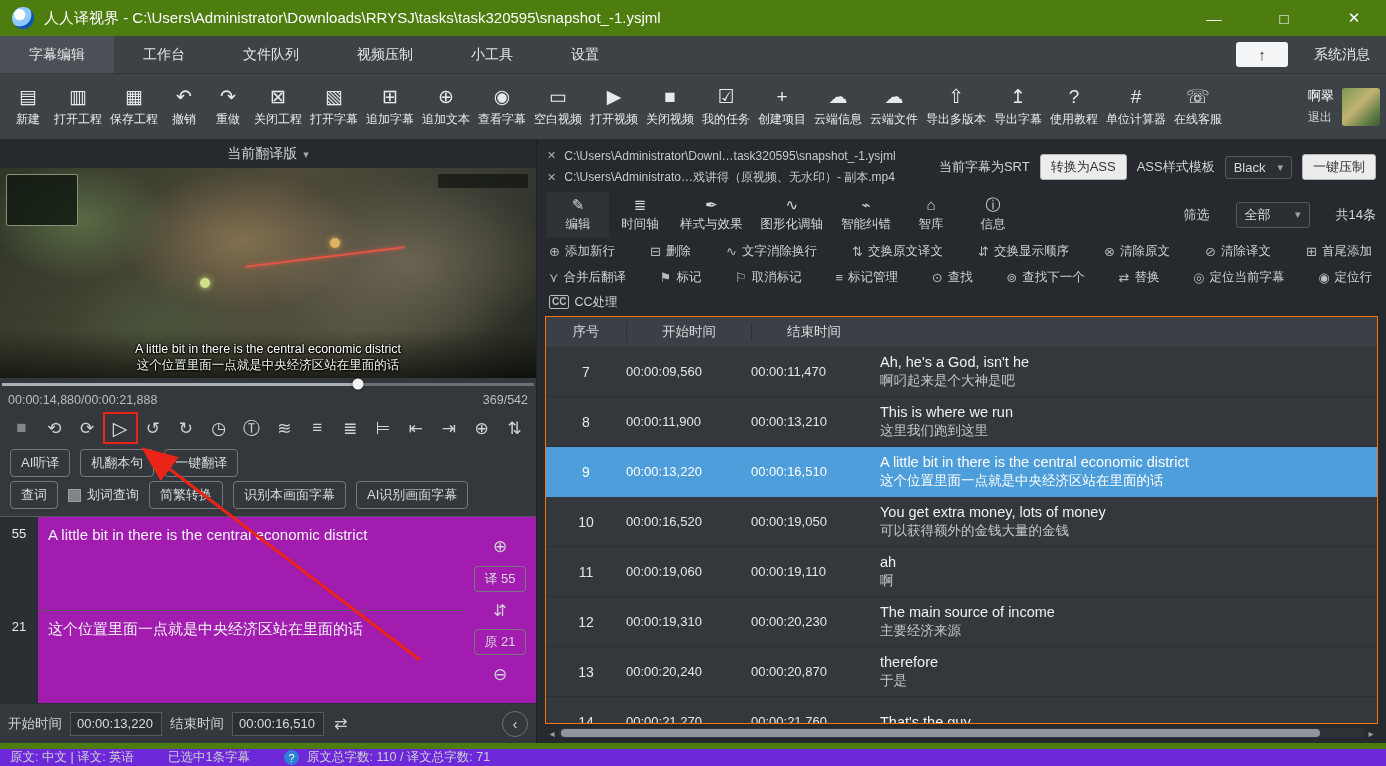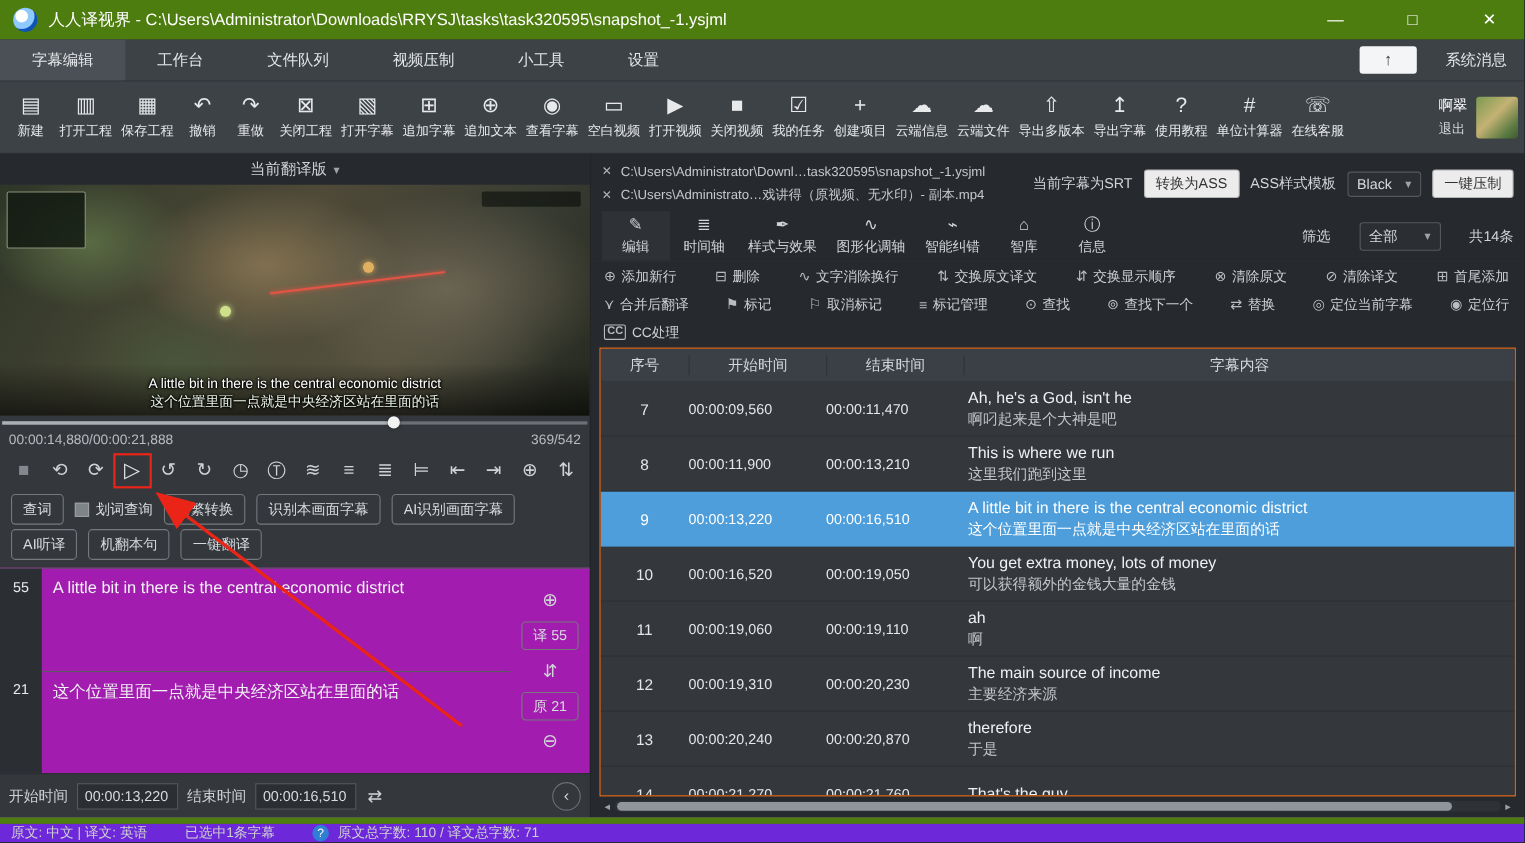"字幕内容" div.th { html: <div>字幕内容</div> -> none }
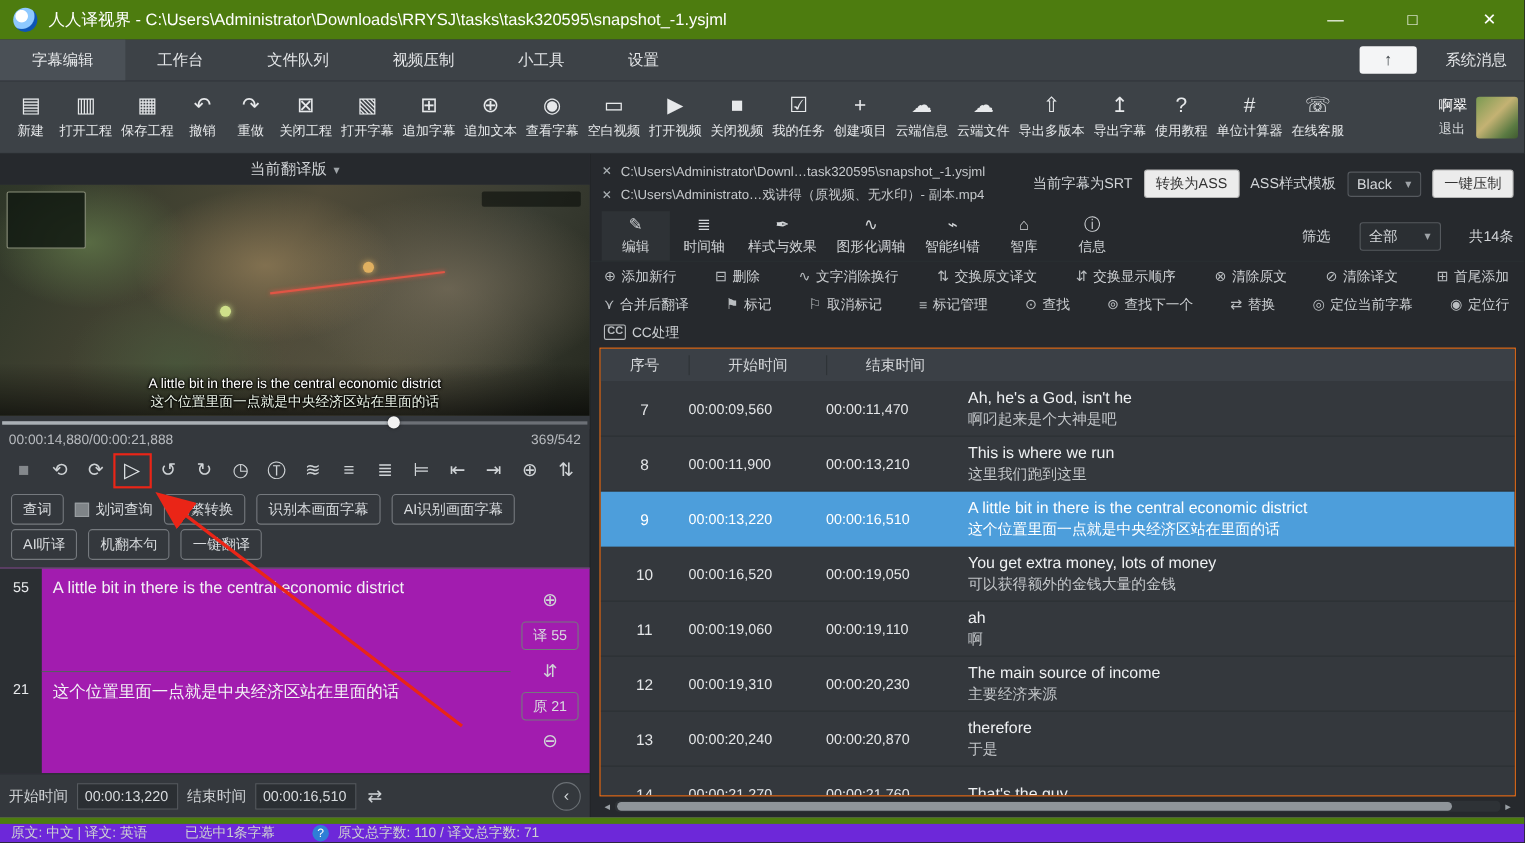"查词" div.toolrow { order: before "AI听译" -> after "AI听译" }
